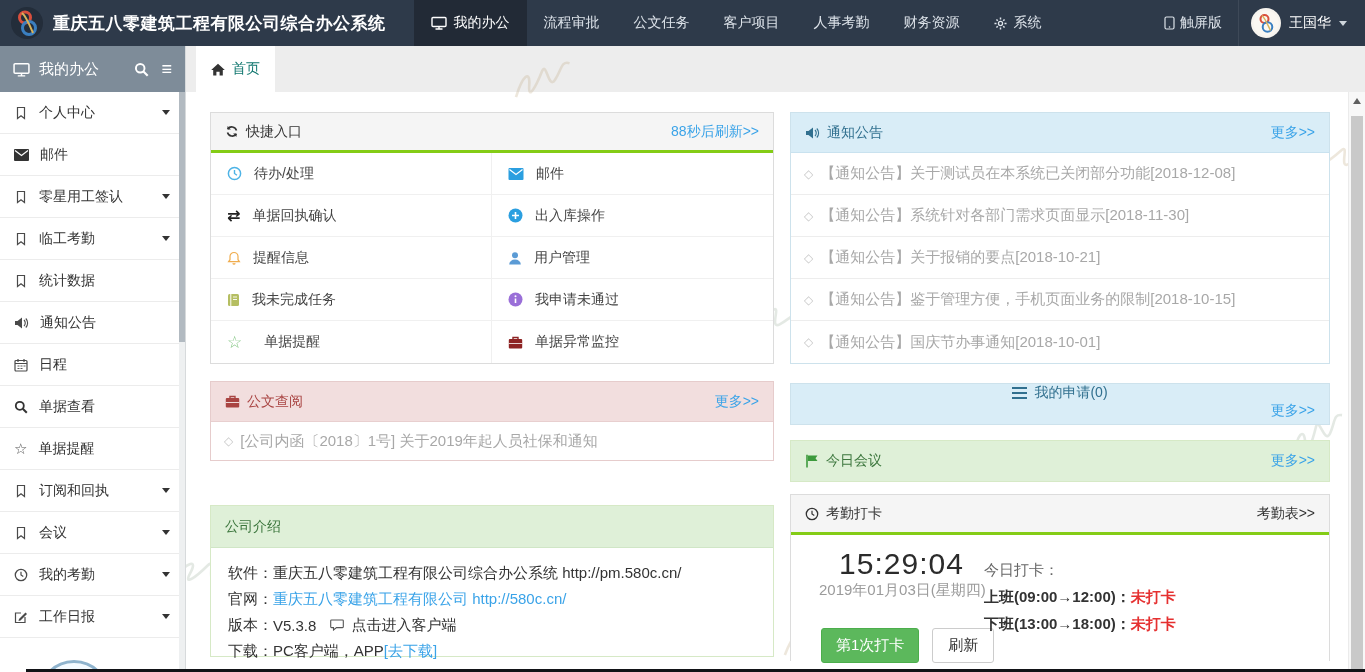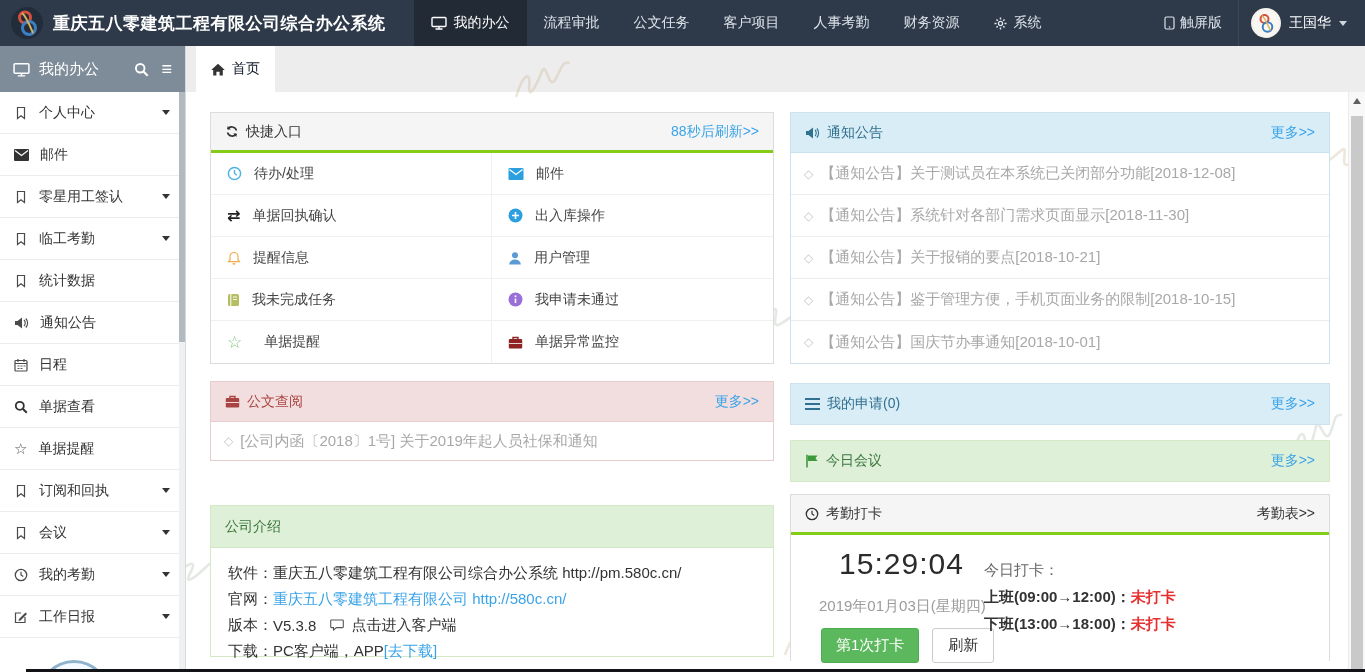"首页" .tab { color: #0f172a -> #0f766e }
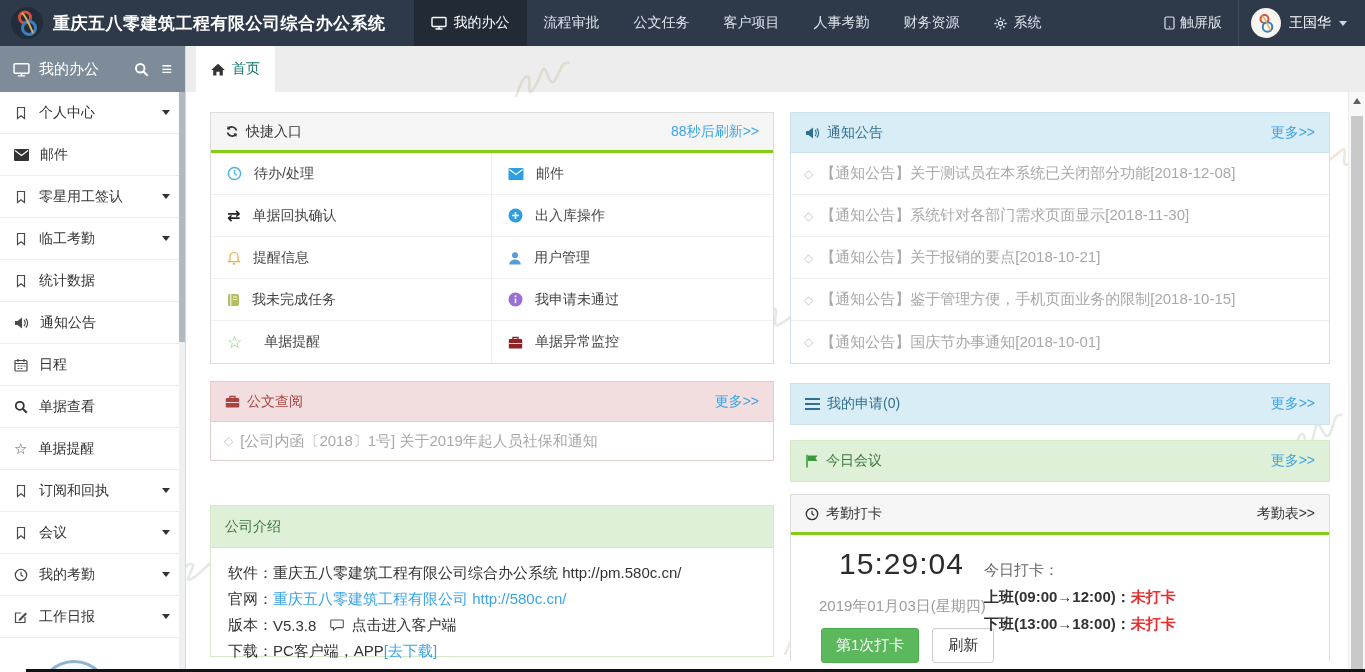"我的申请(0)" div.panel-header { flex-direction: none -> column }
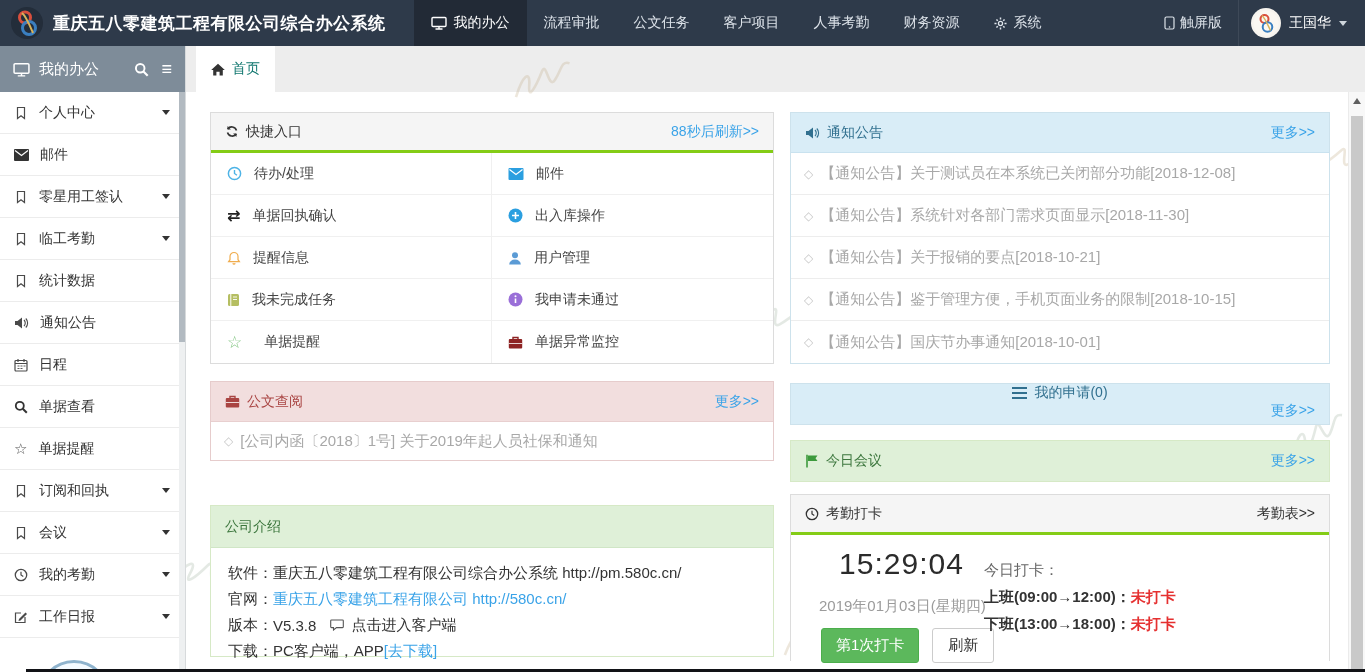"2019年01月03日(星期四)" .att-date { margin-top: 16px -> none }
